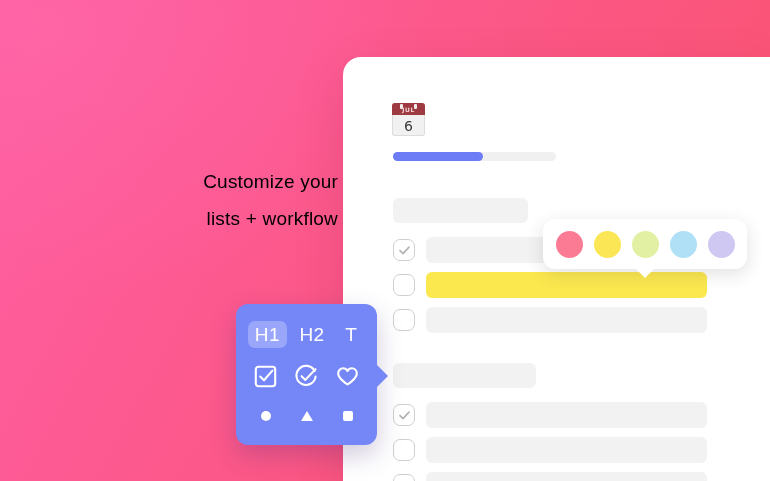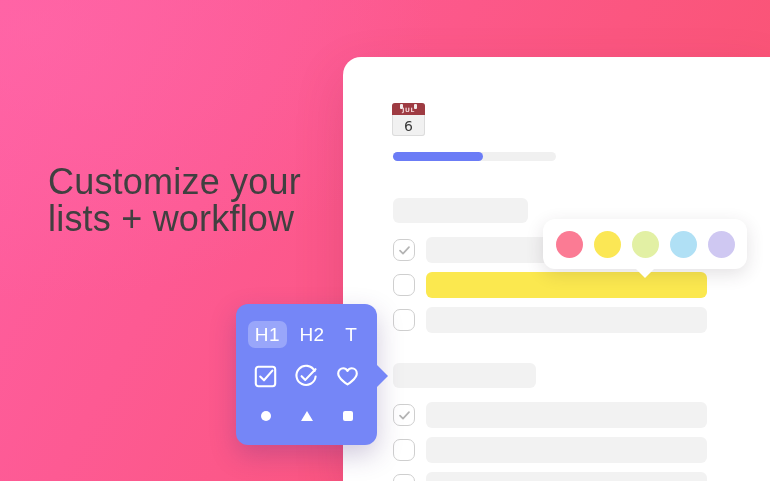"Customize your" .headline { color: #404040 -> #000000; font-size: 36px -> 19px; text-align: none -> right }
